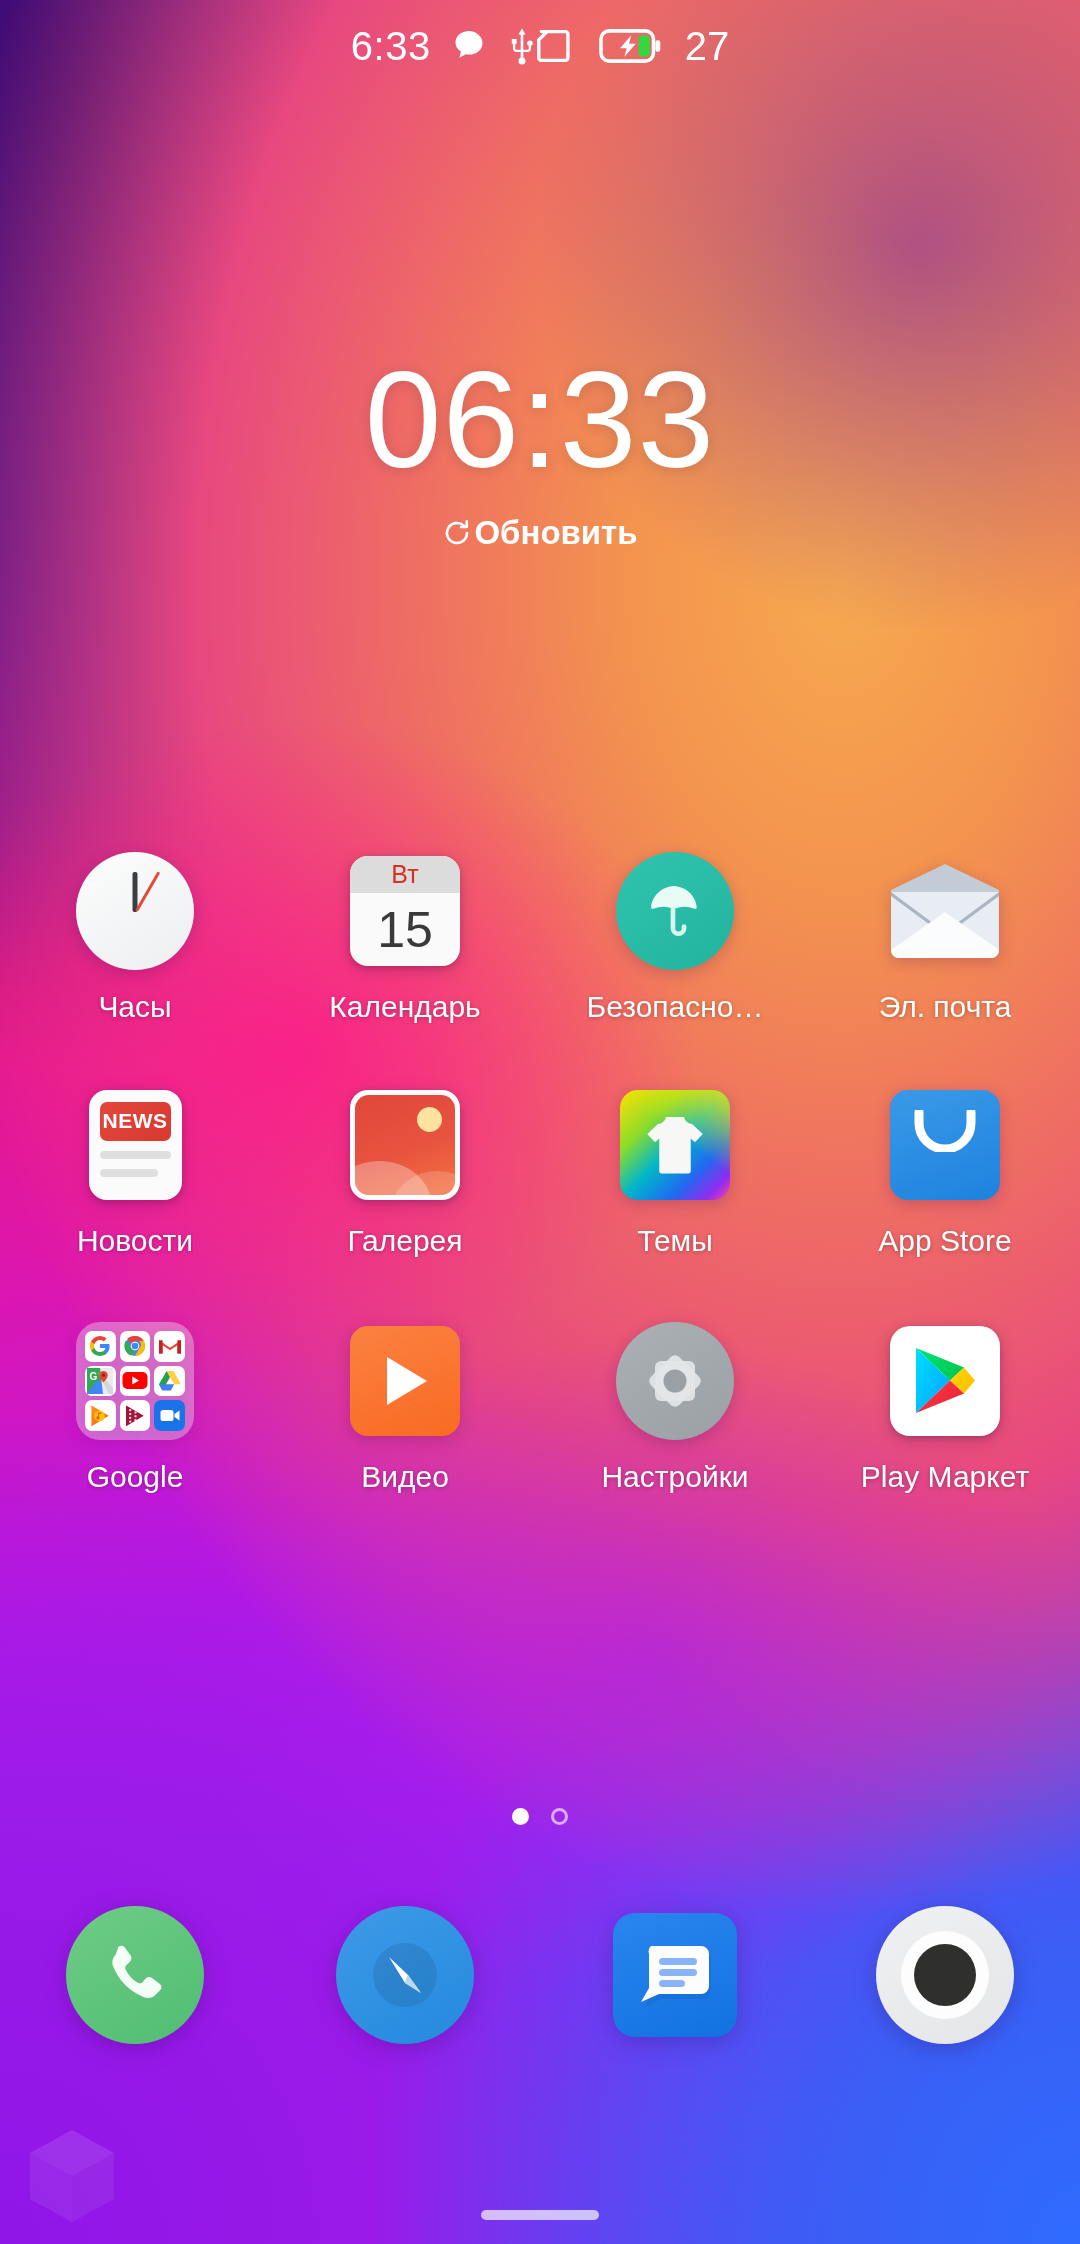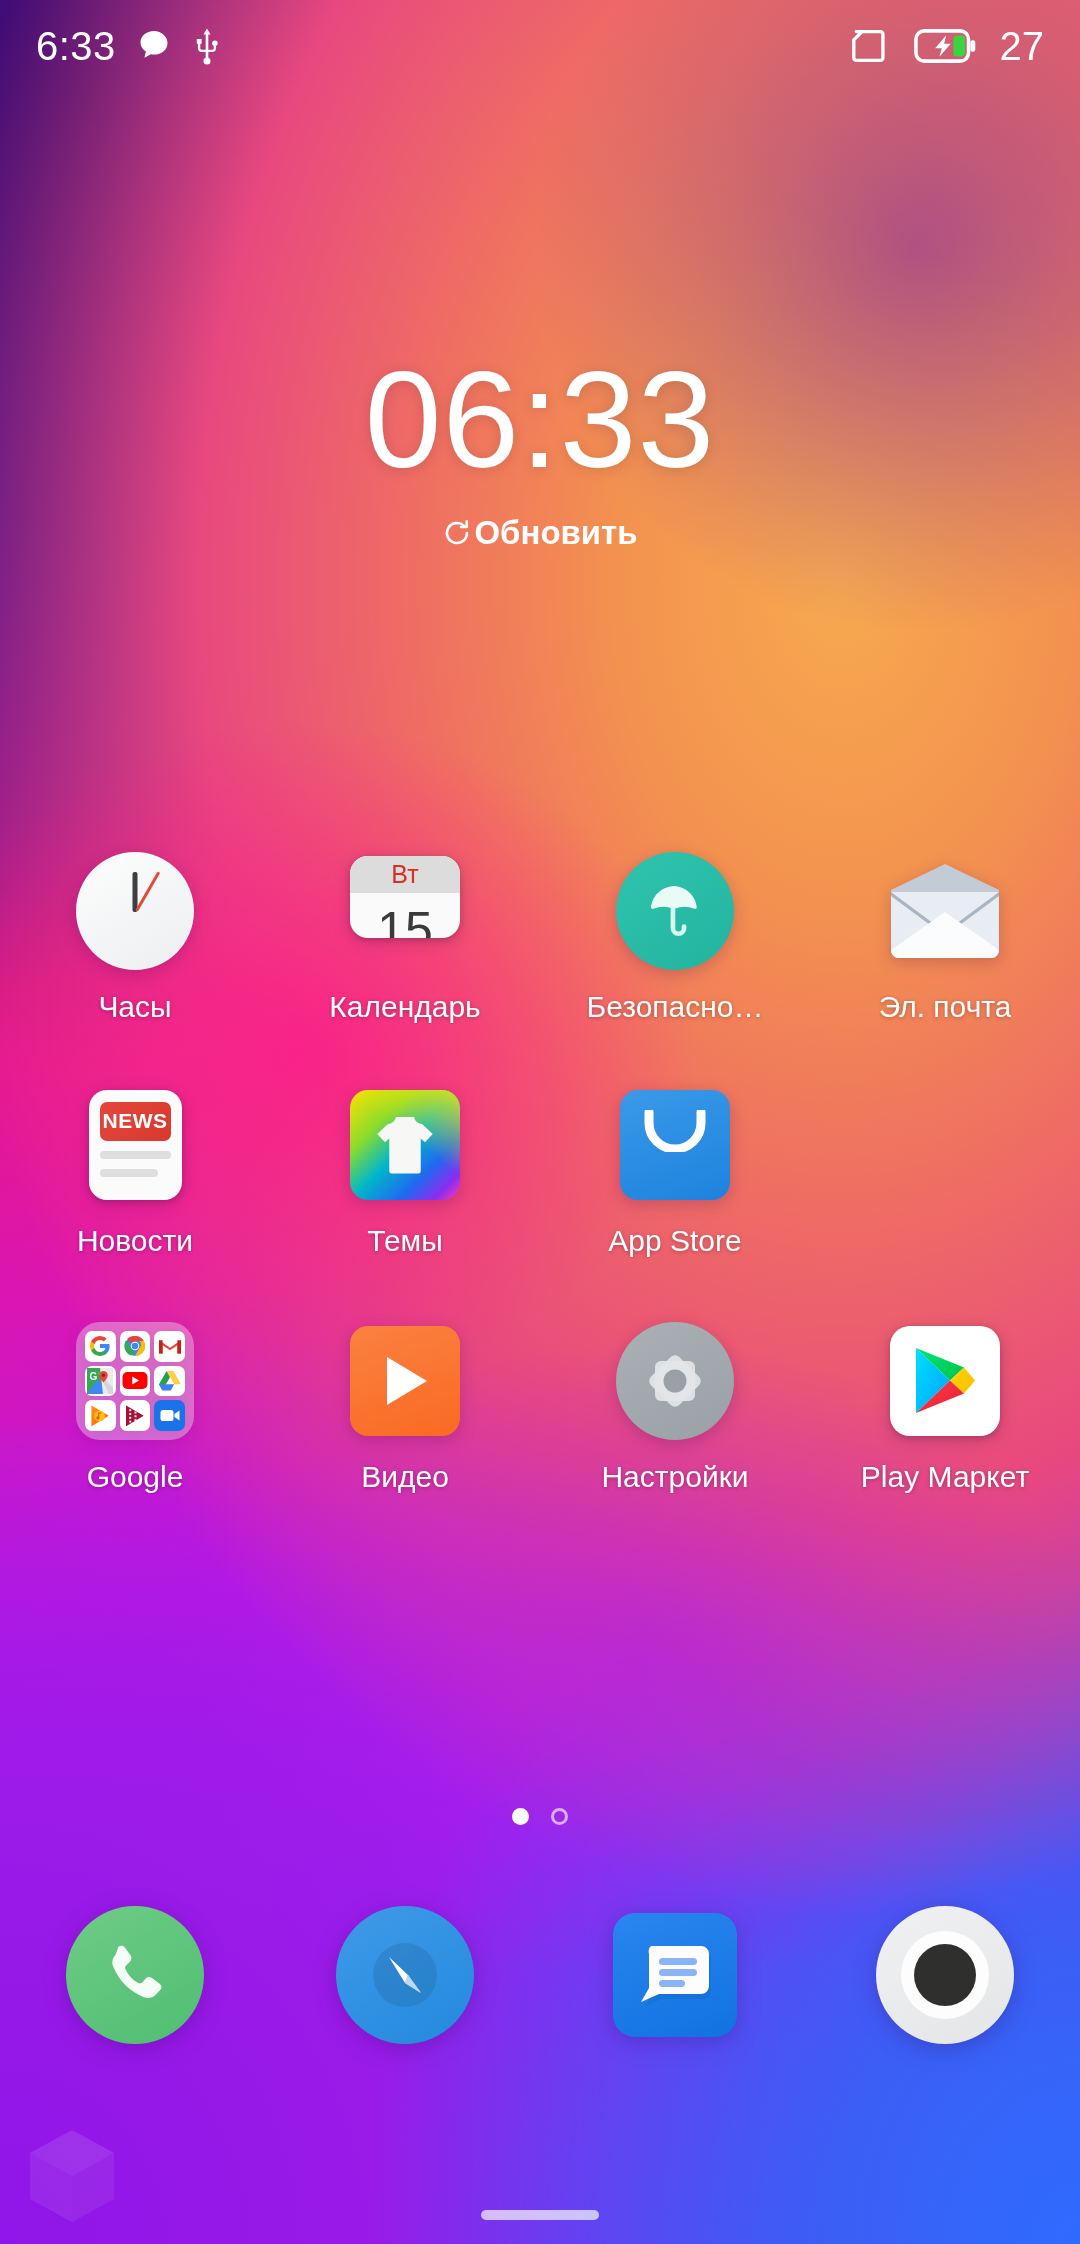"6:33" #statusbar { justify-content: space-between -> center }
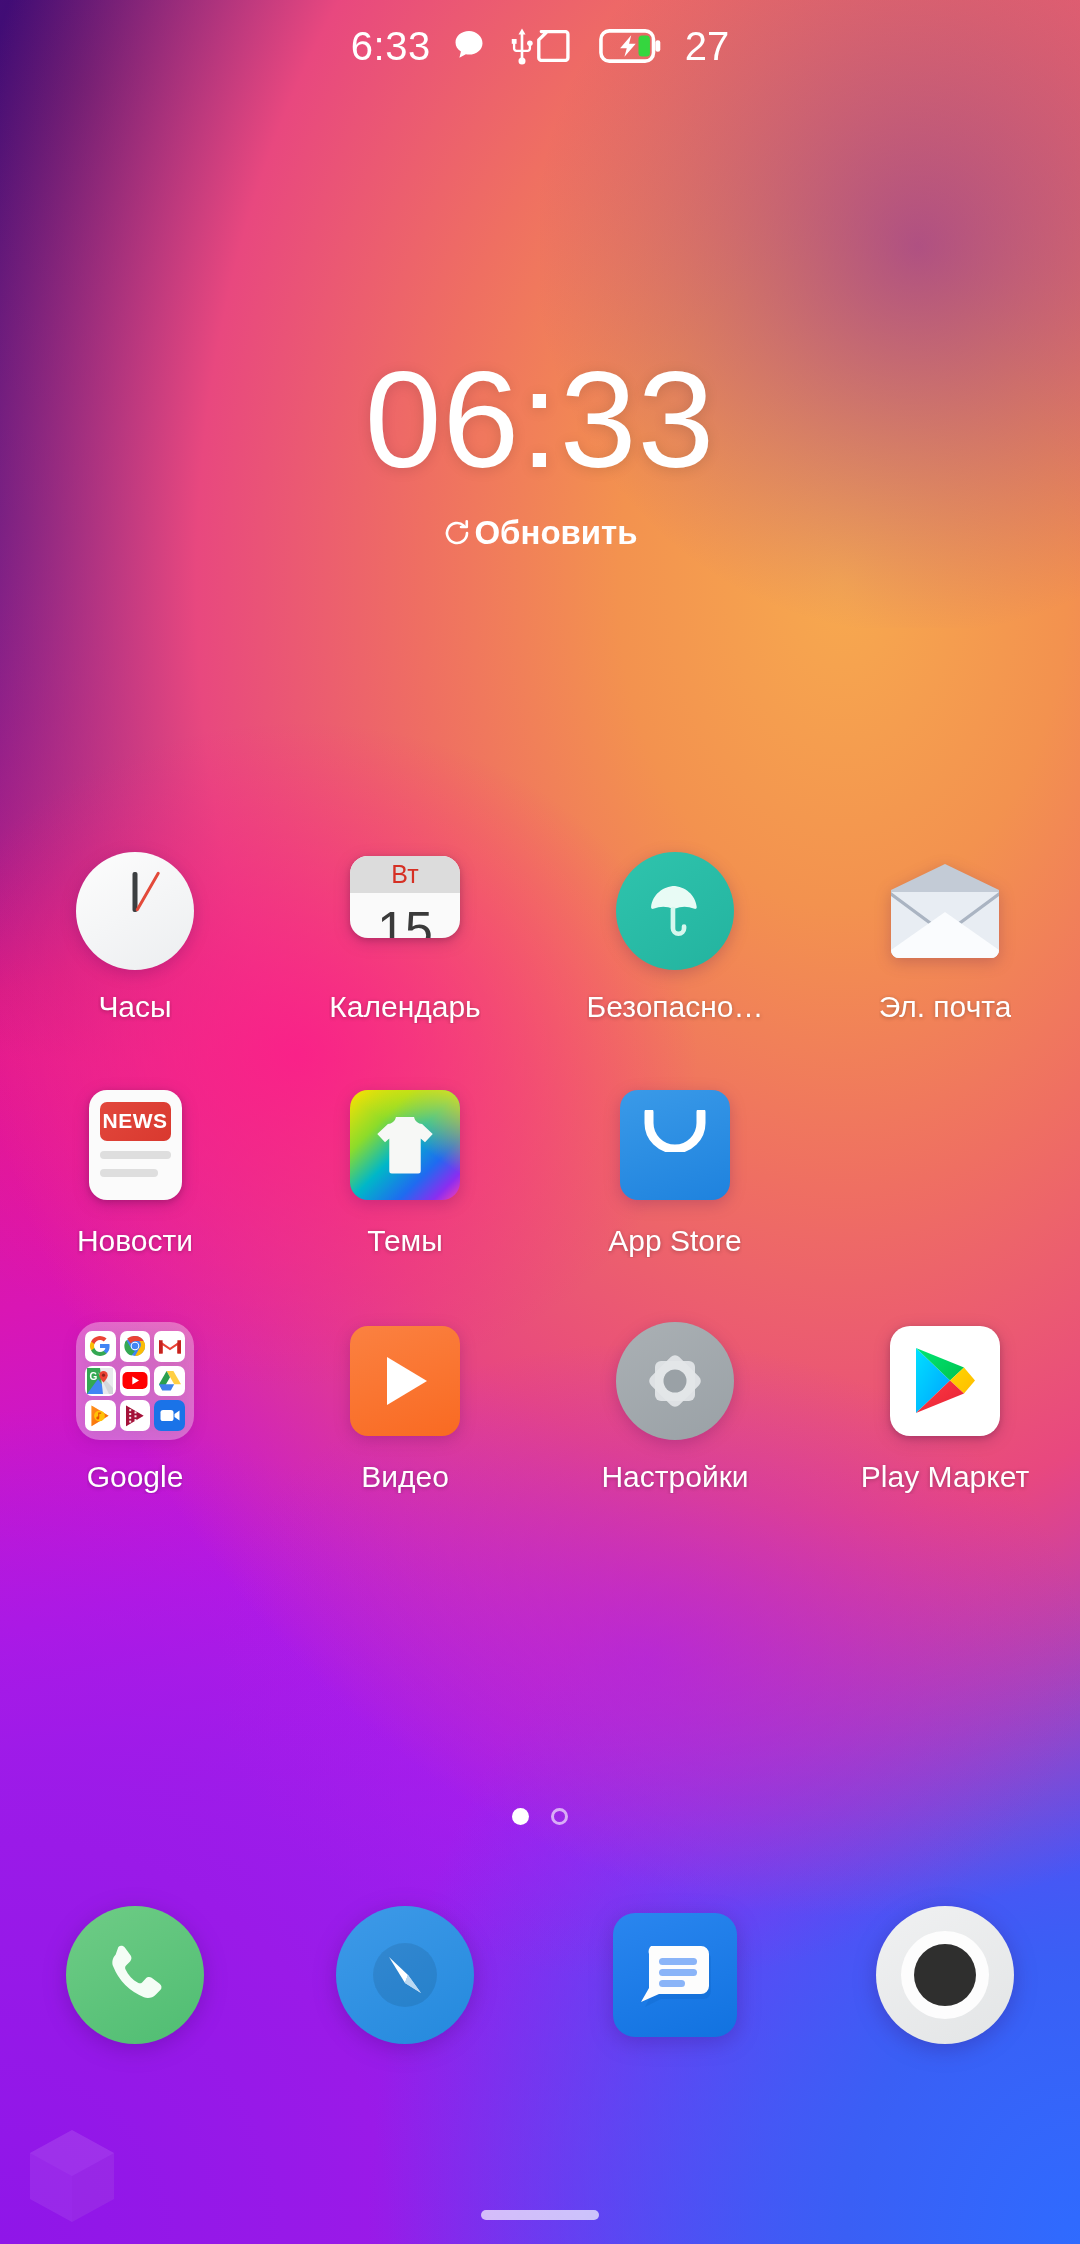"Вт" .ic-cal { height: 82px -> 110px }
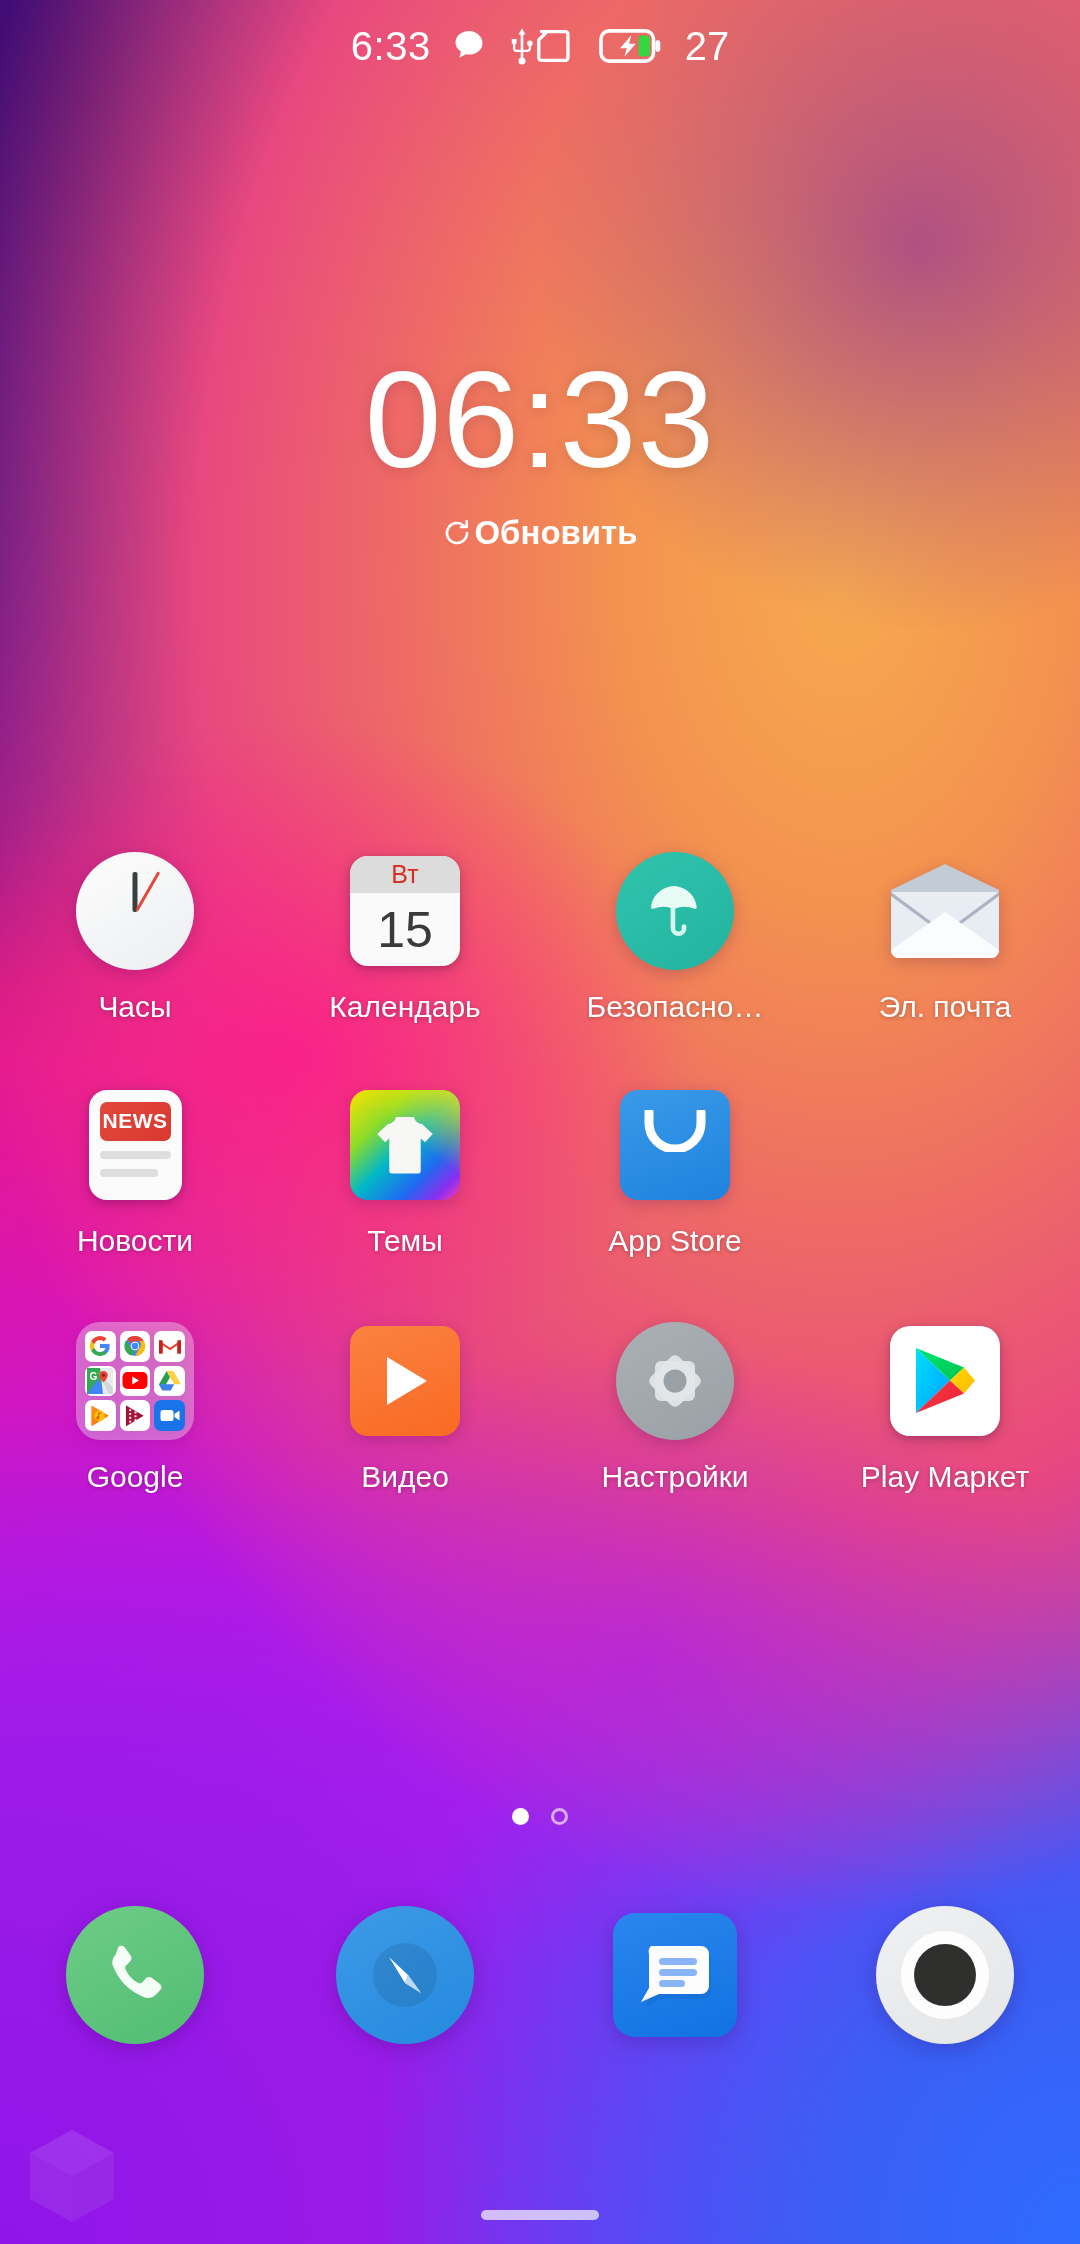"Галерея" div.app-cell { html: none -> <div> <div> <div> <div> <div></div> <div></div> <div></div> </div> </div> </div> <div>Галерея</div> </div> }
